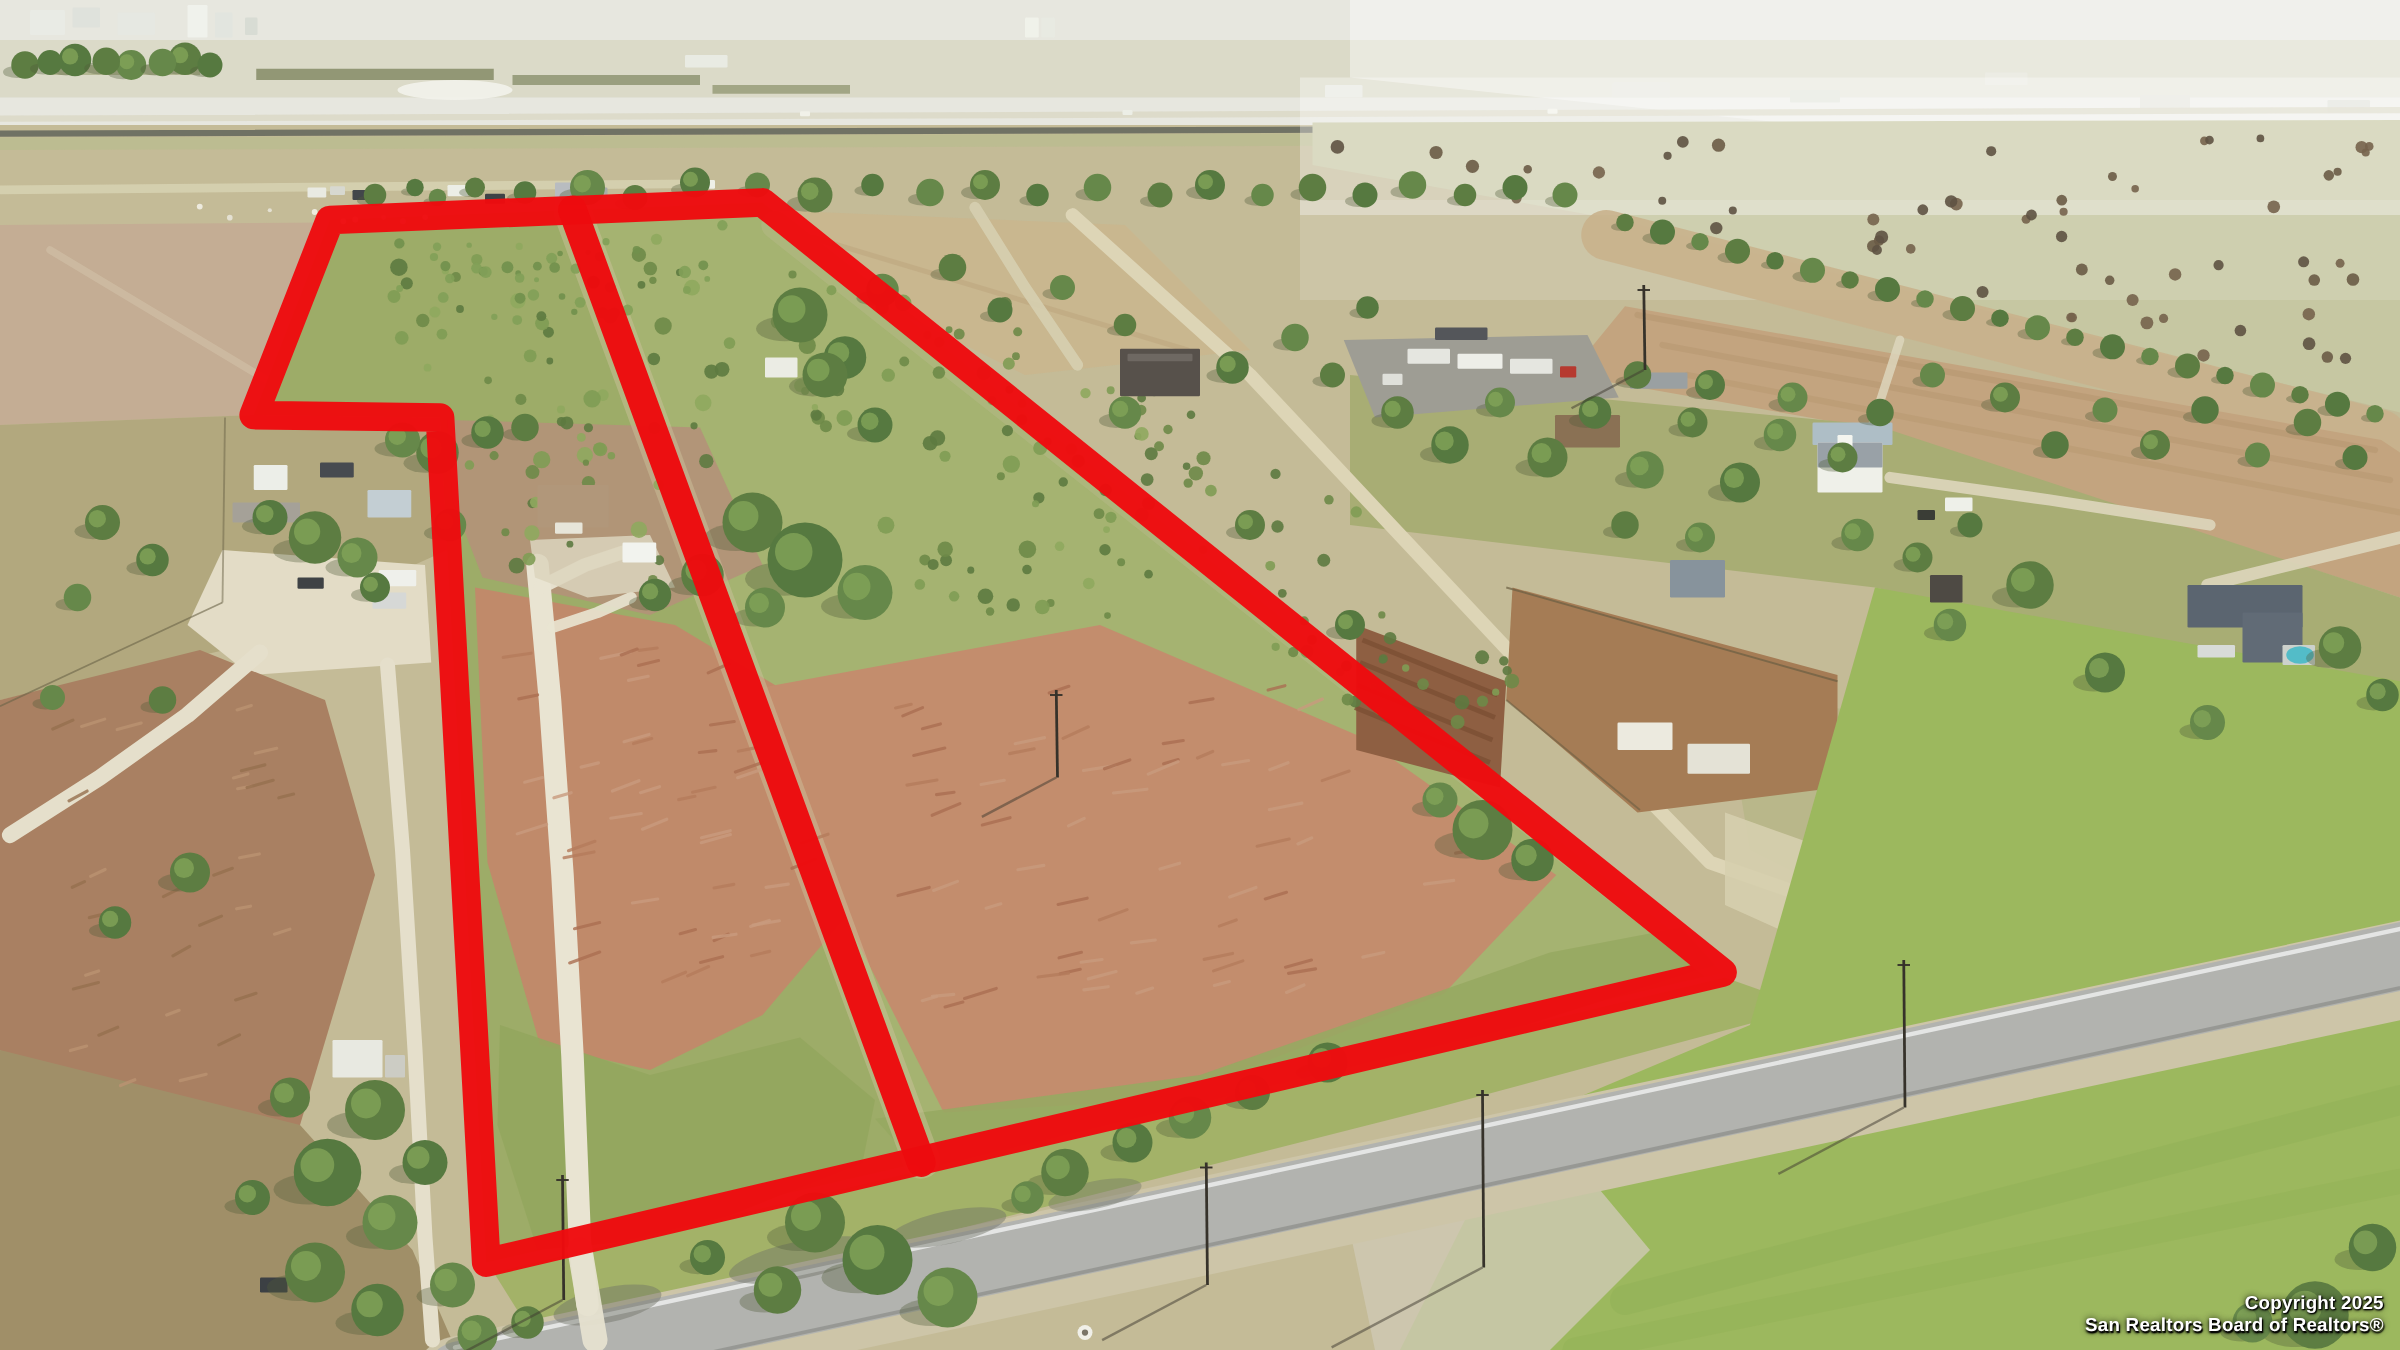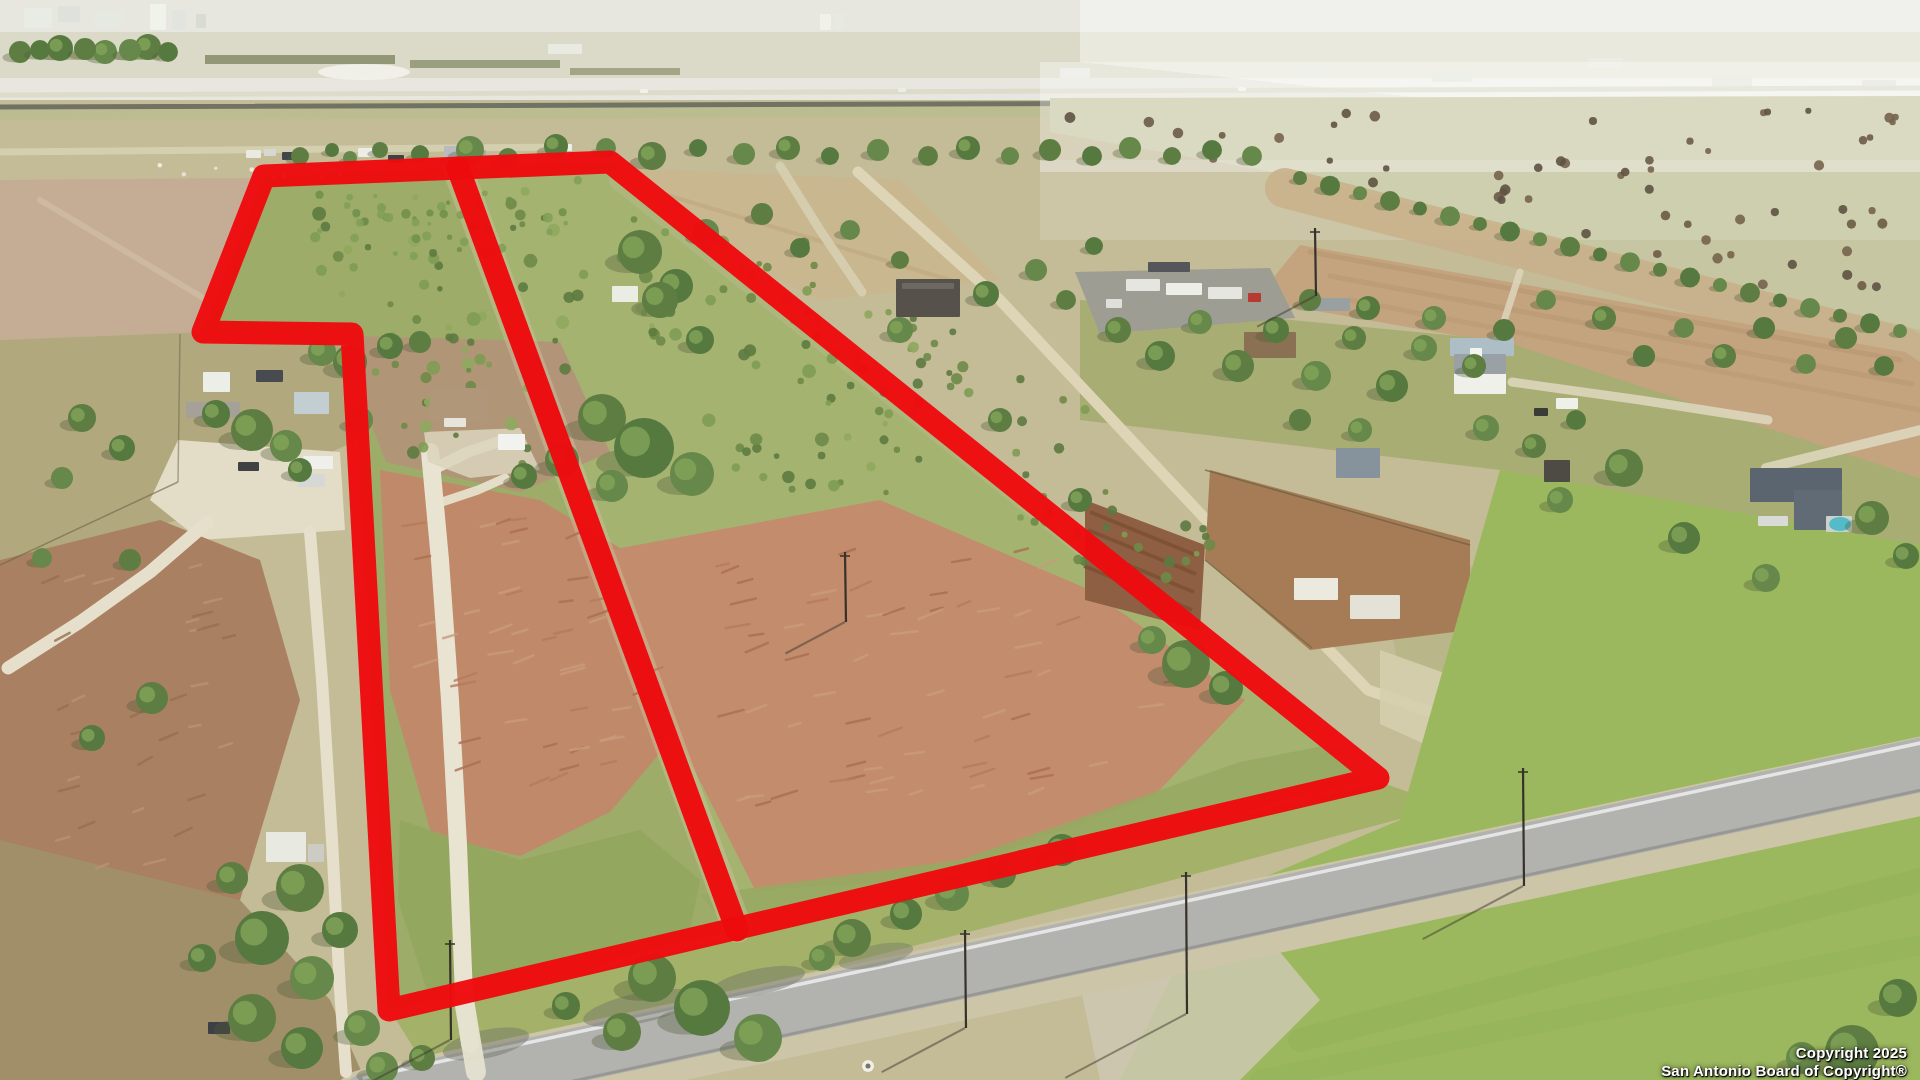"Copyright 2025" .watermark { bottom: 1px -> 11px }
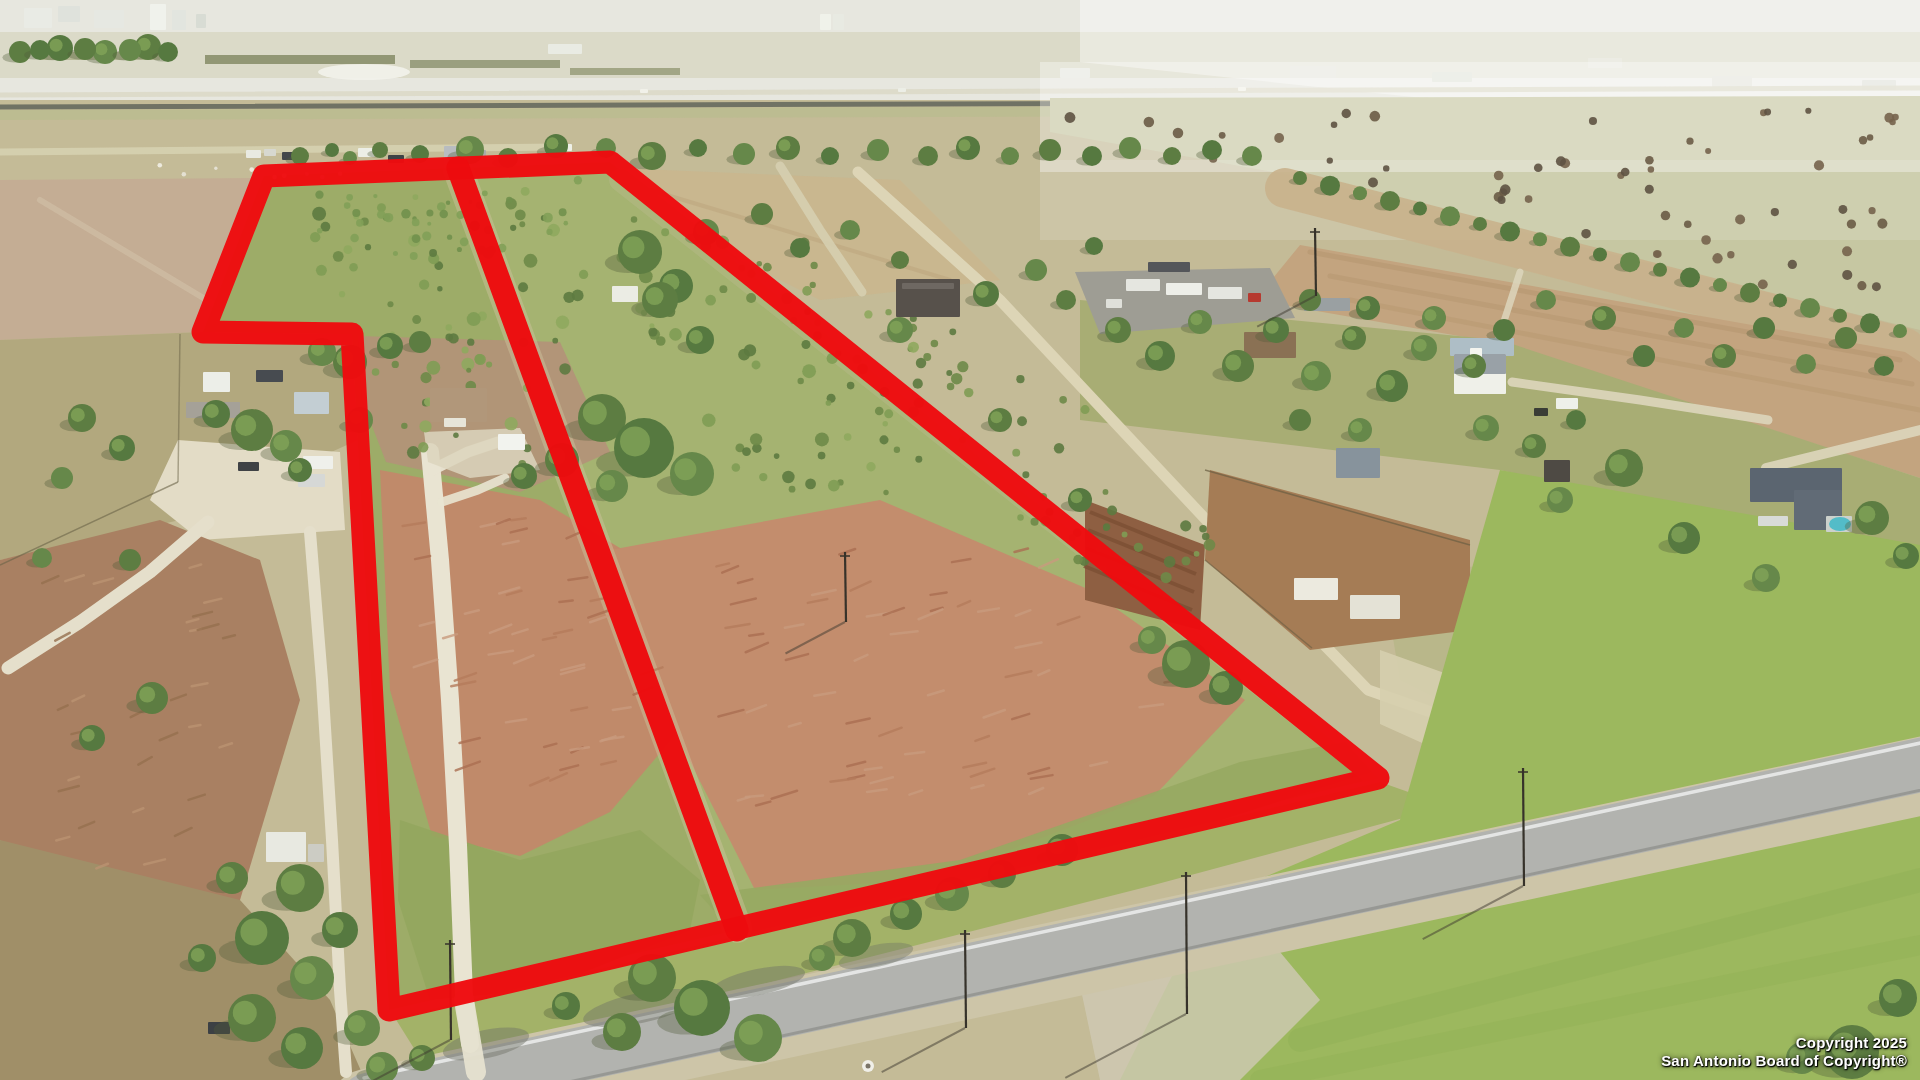"San Antonio Board of Copyright®" div { text: Antonio Board of Copyright -> Realtors Board of Realtors }
